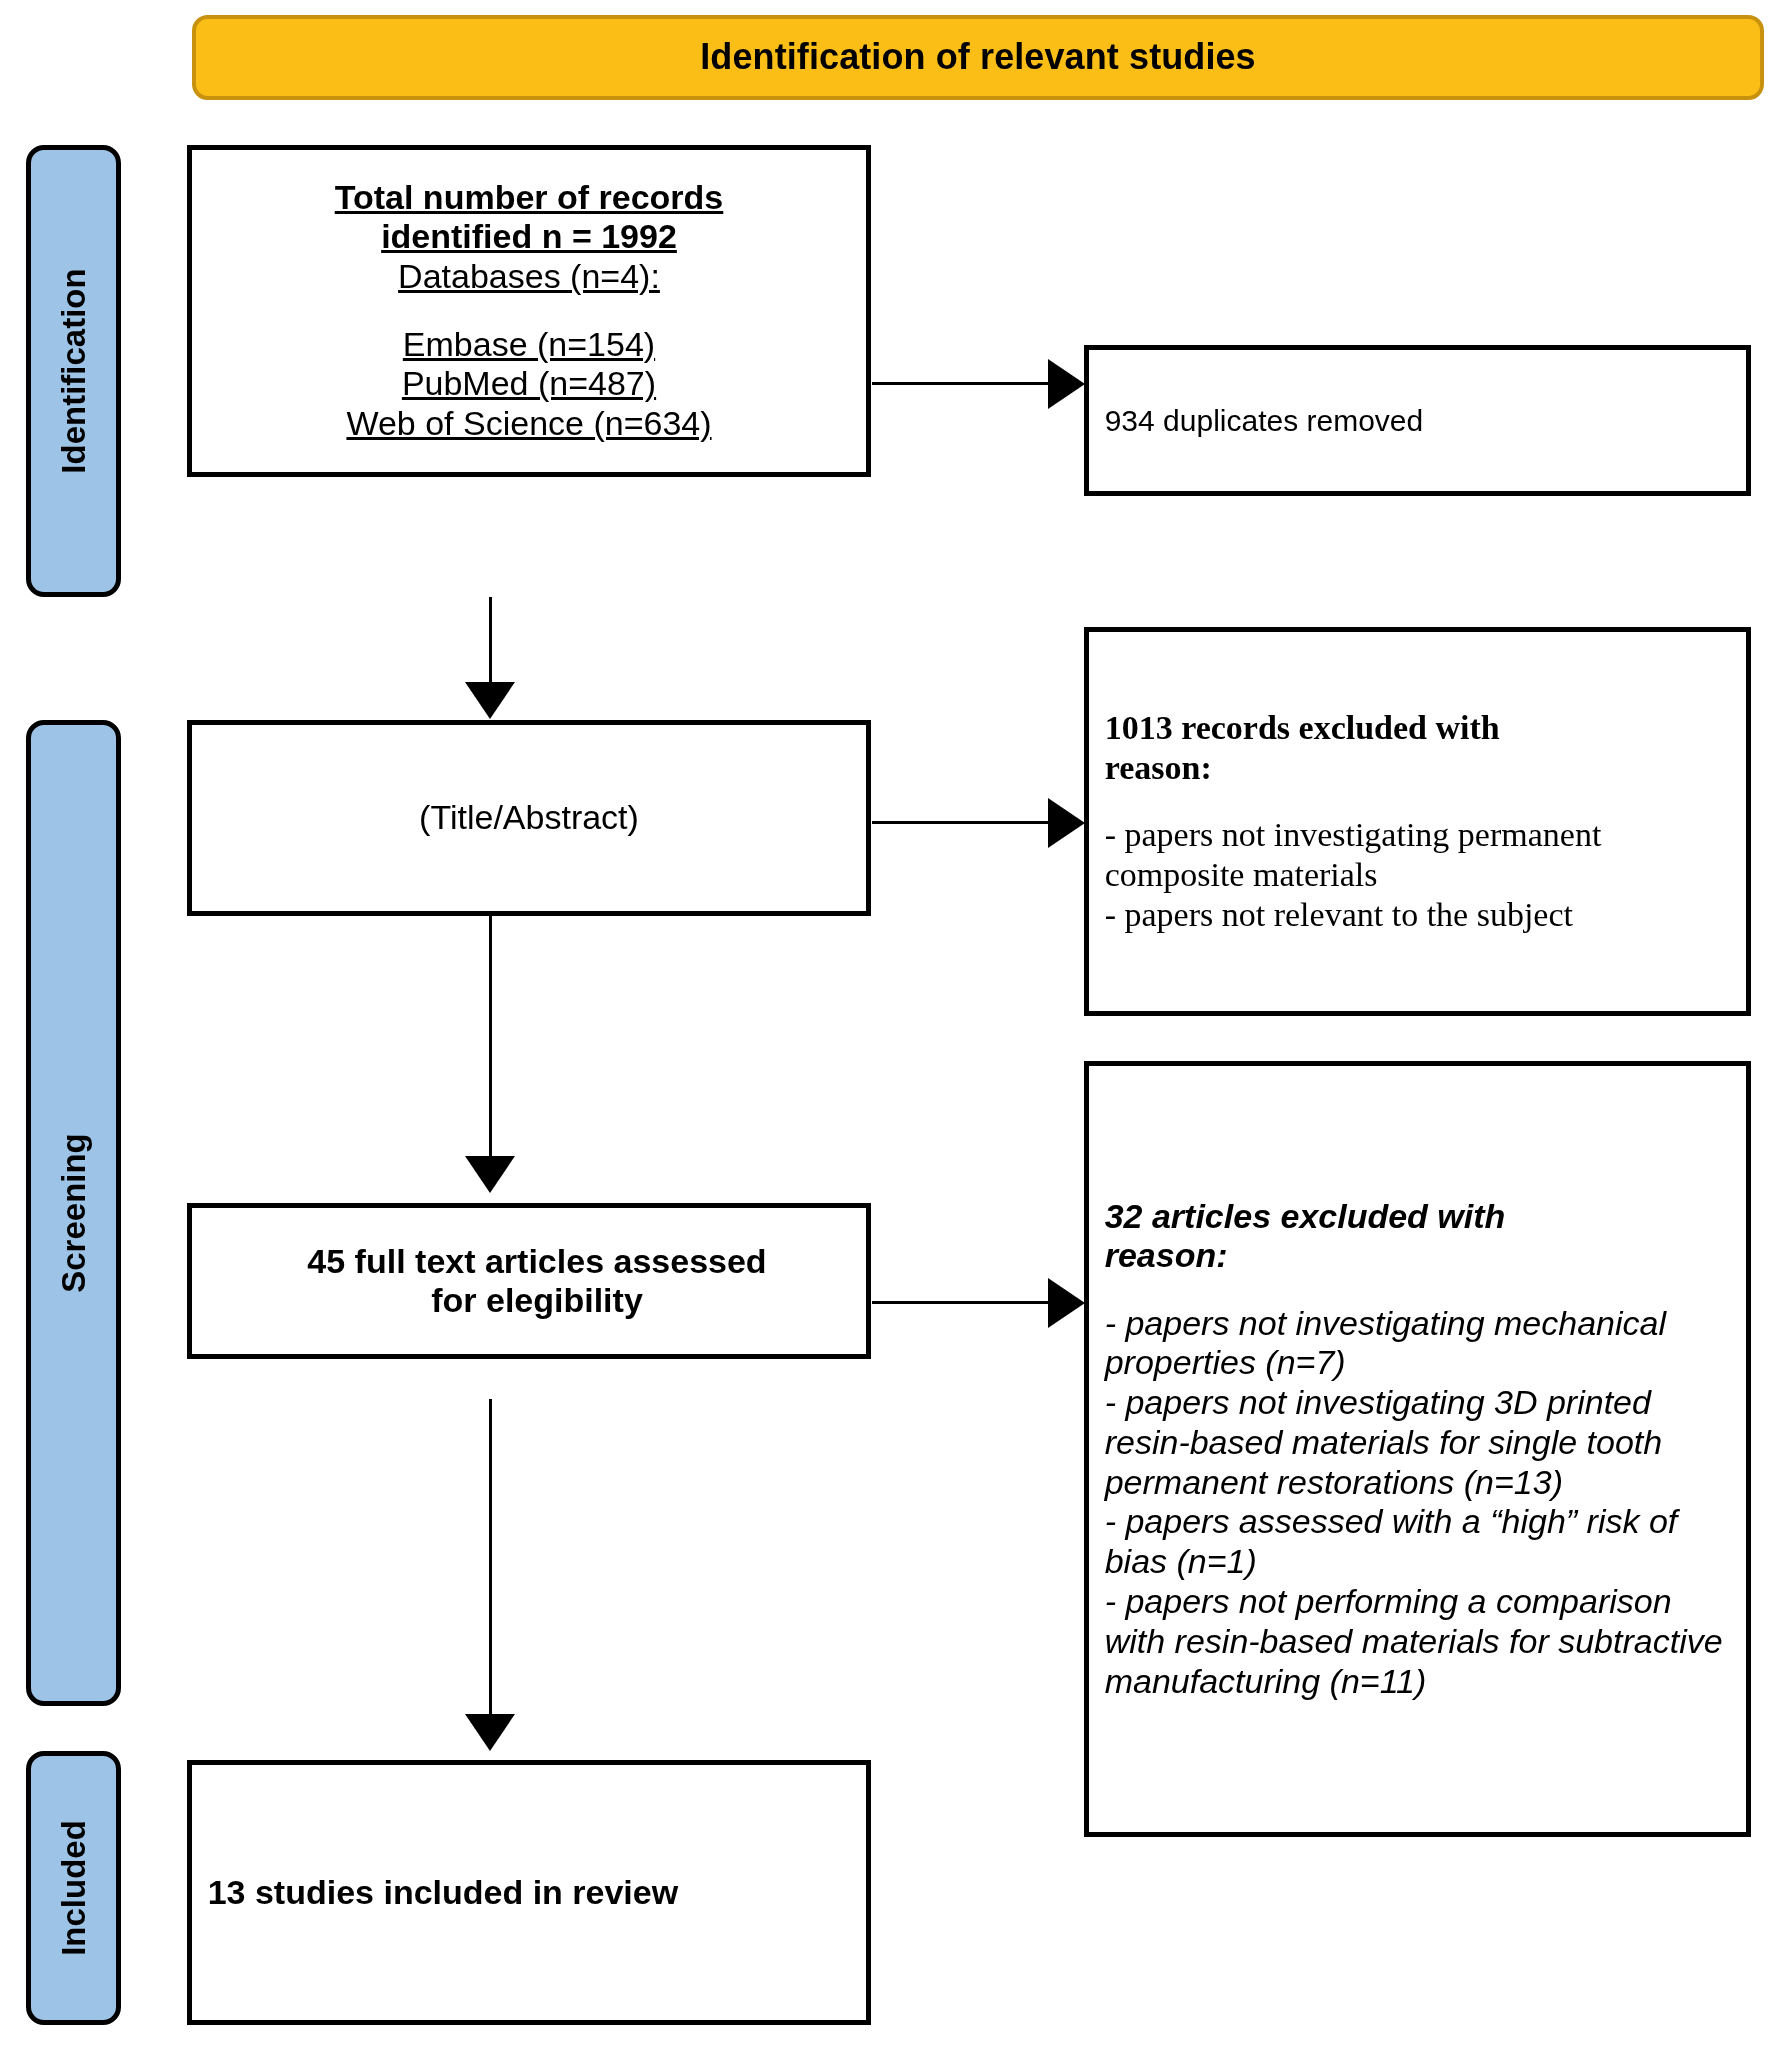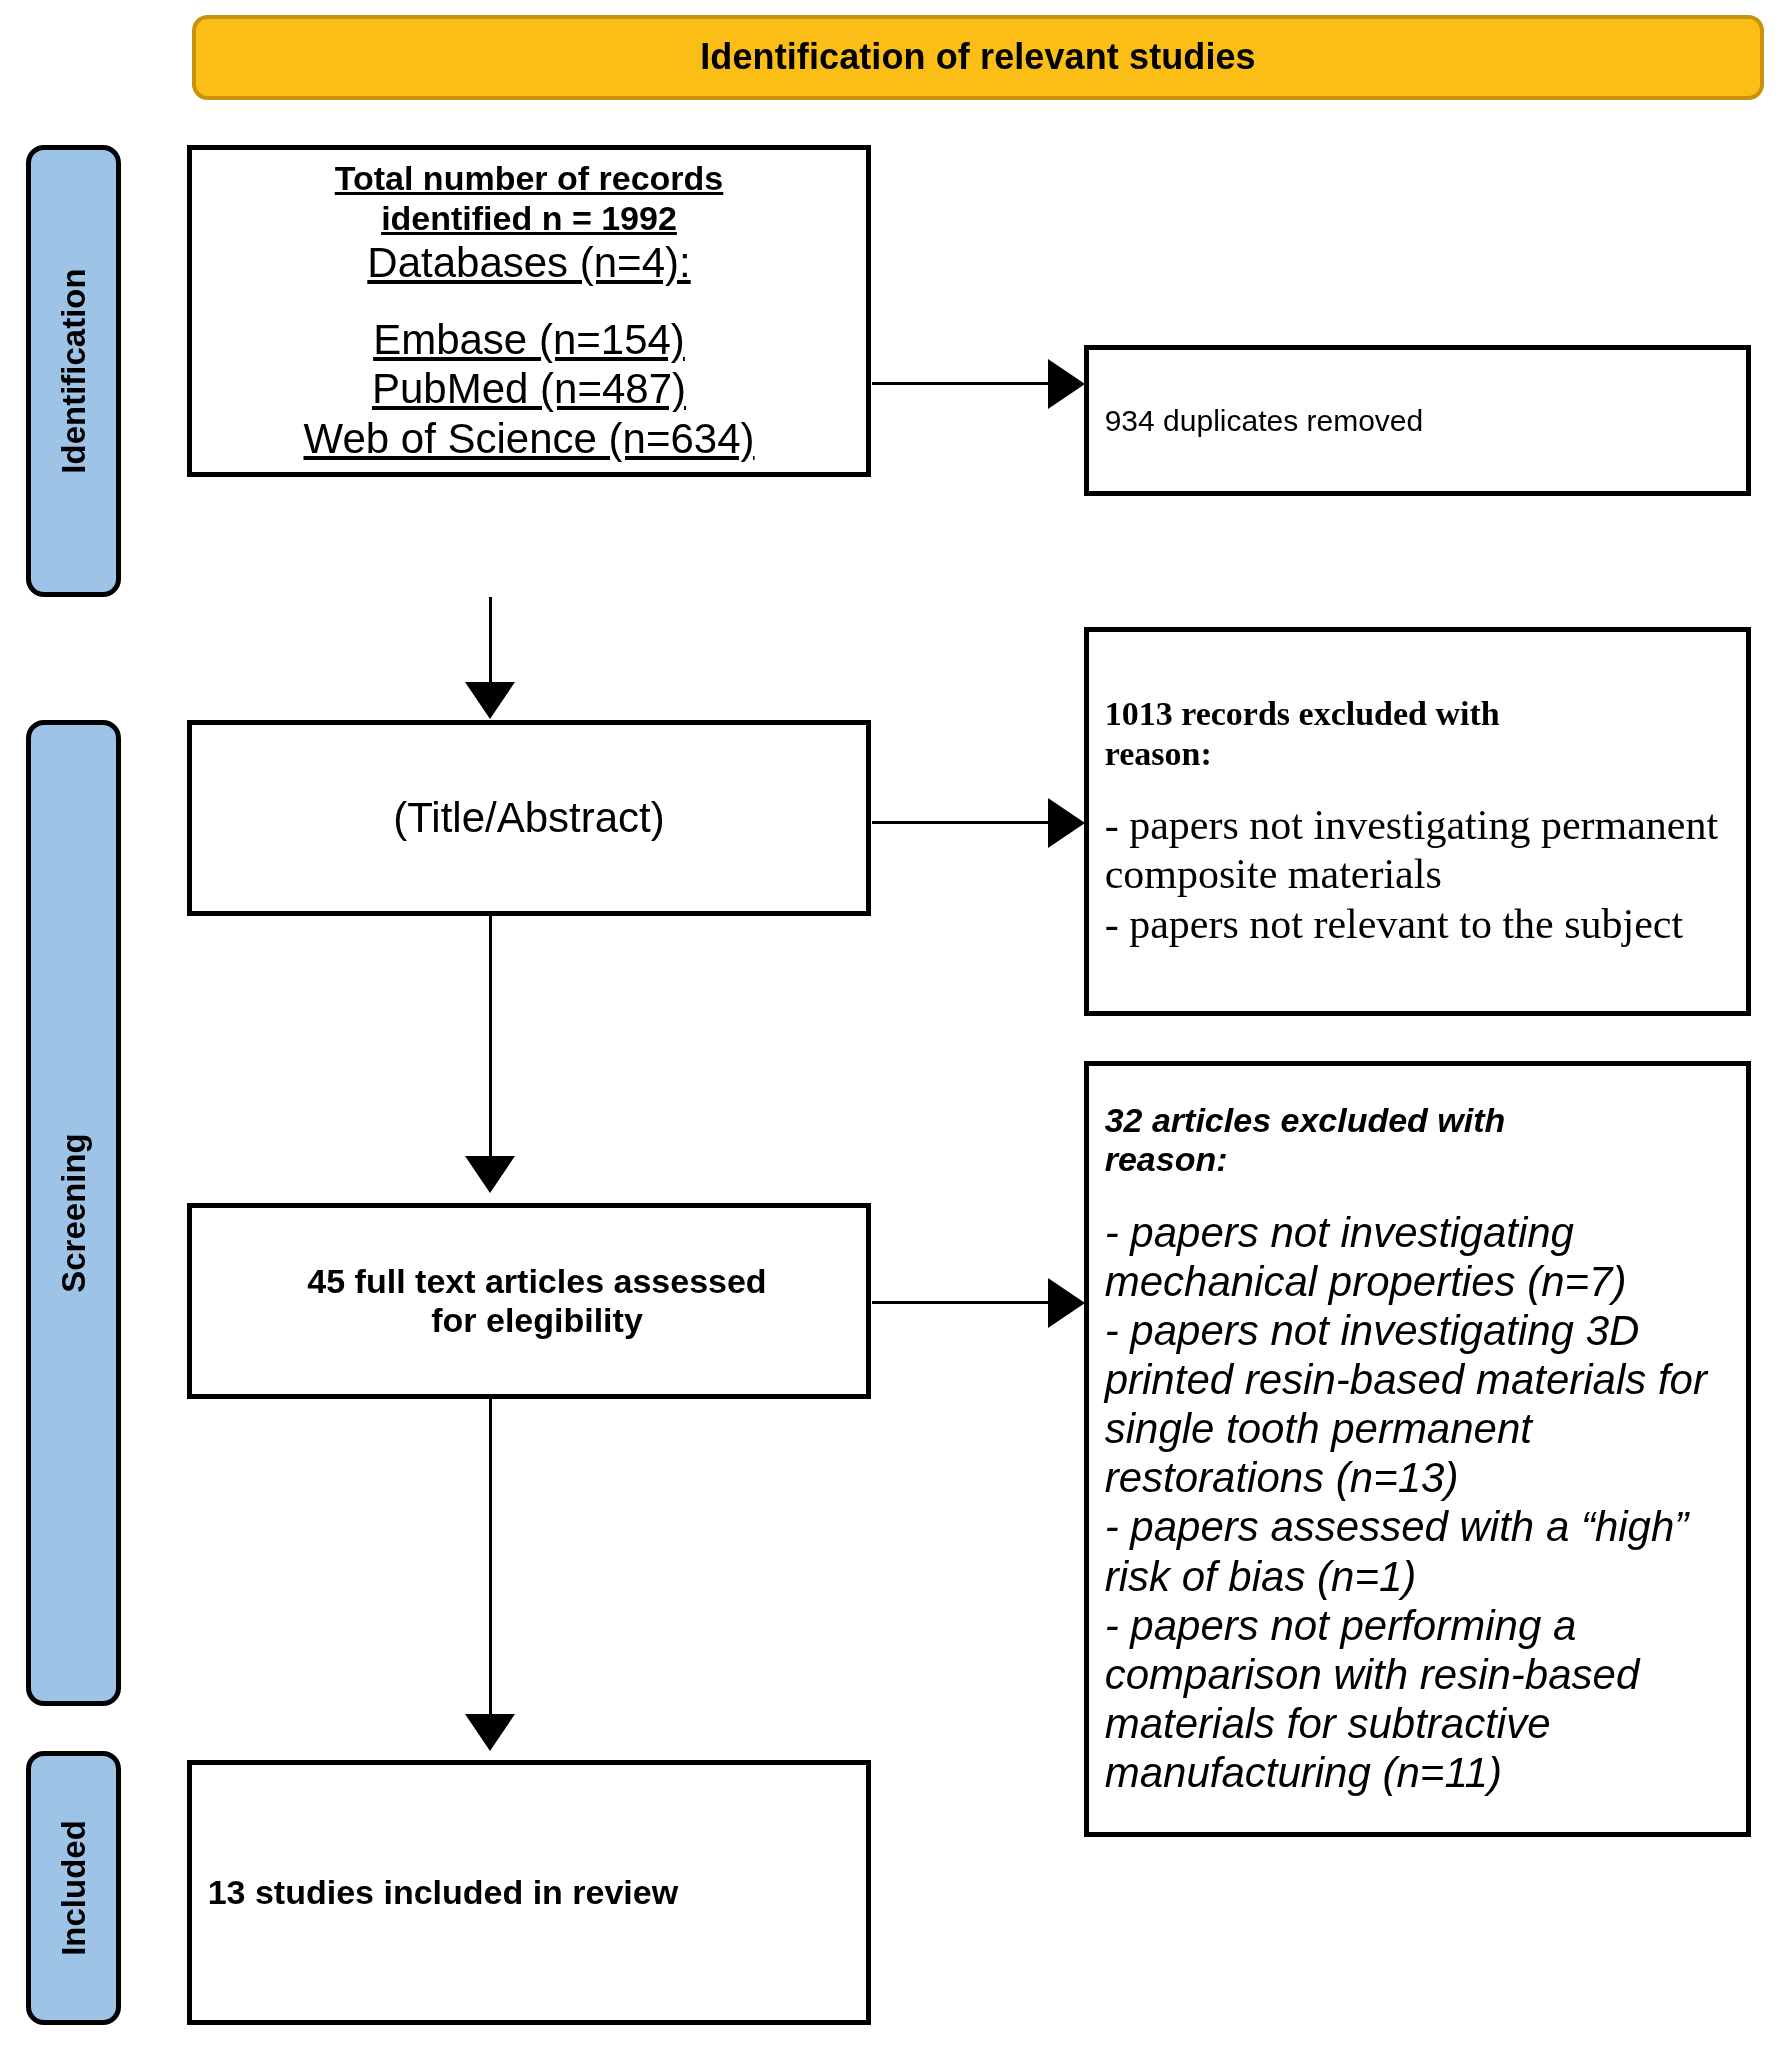"Databases (n=4):" .l-body { font-size: 42px -> 34px }
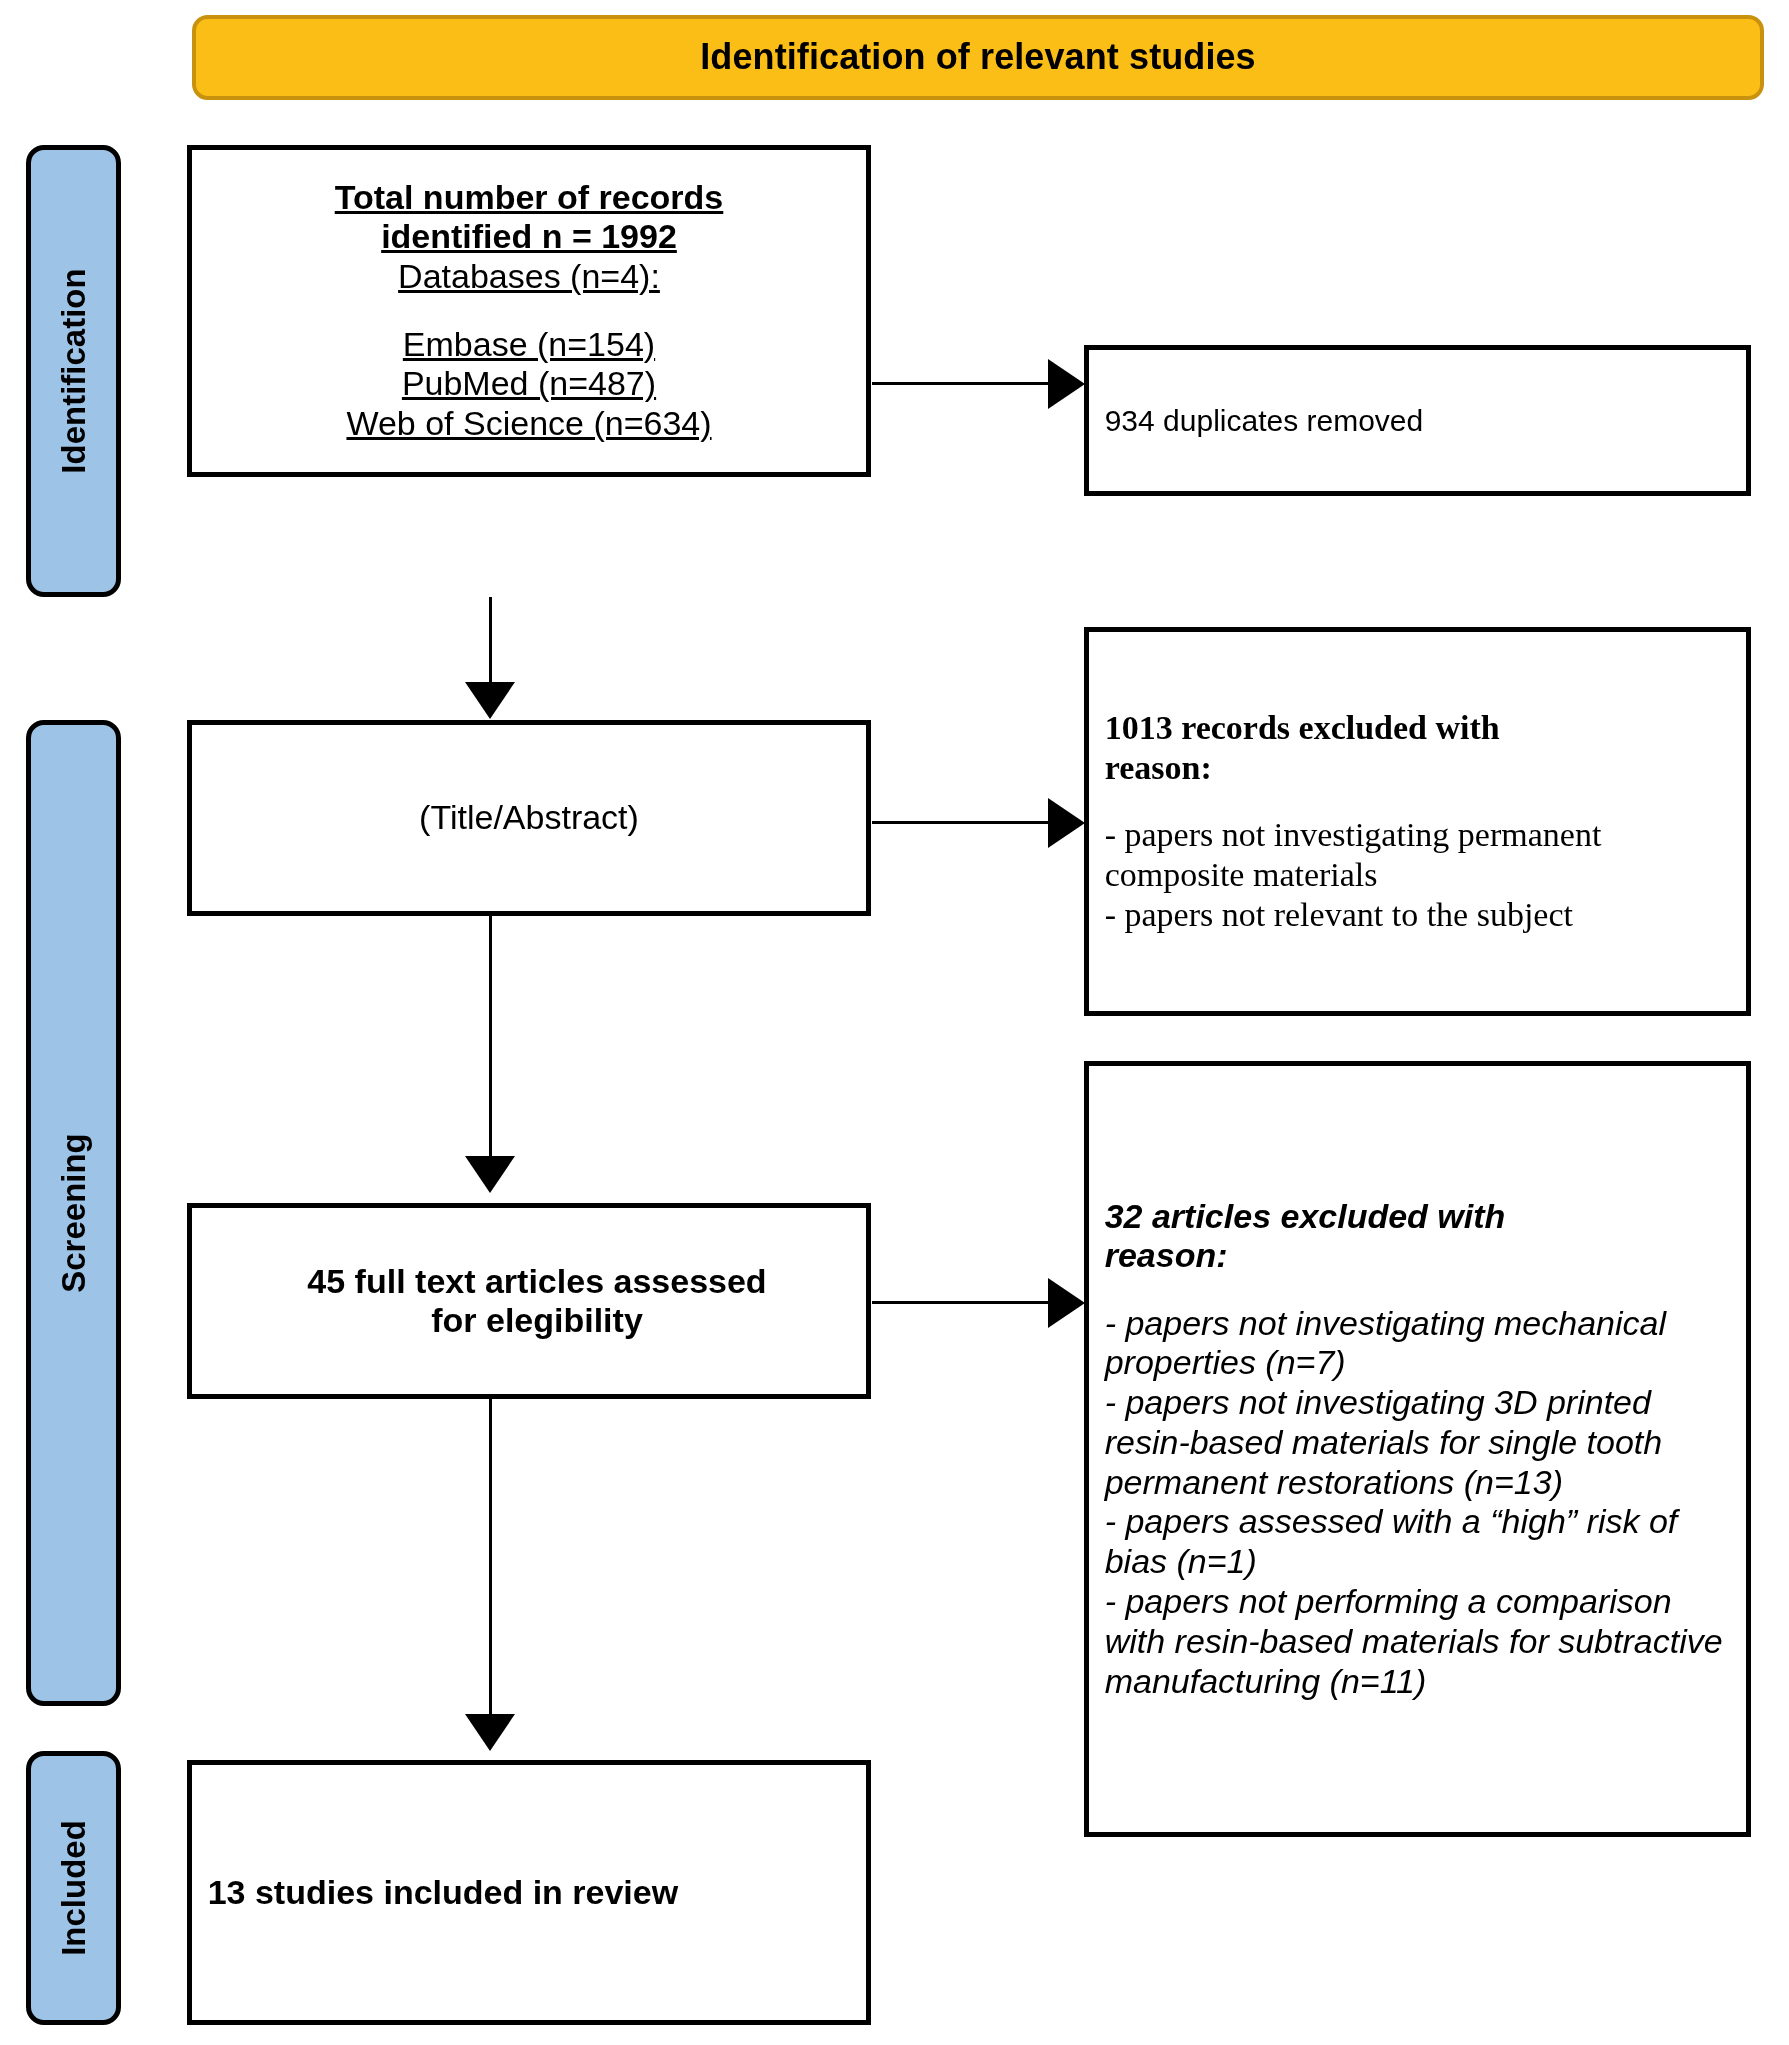"45 full text articles assessed" #box-fulltext { height: 196px -> 156px }
